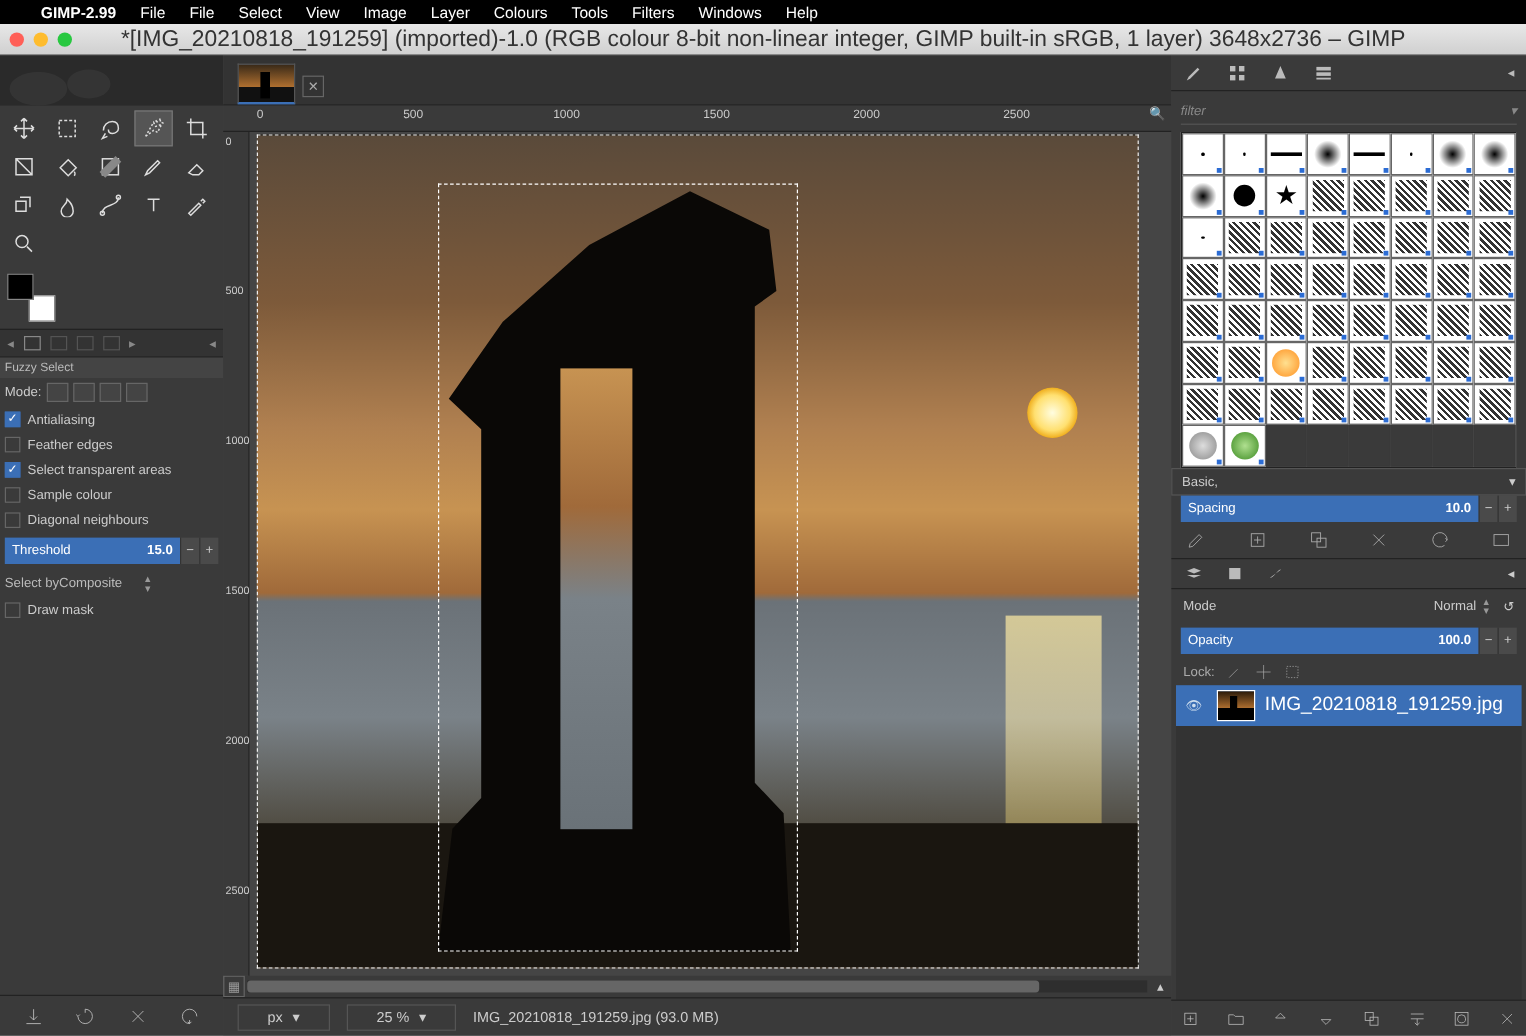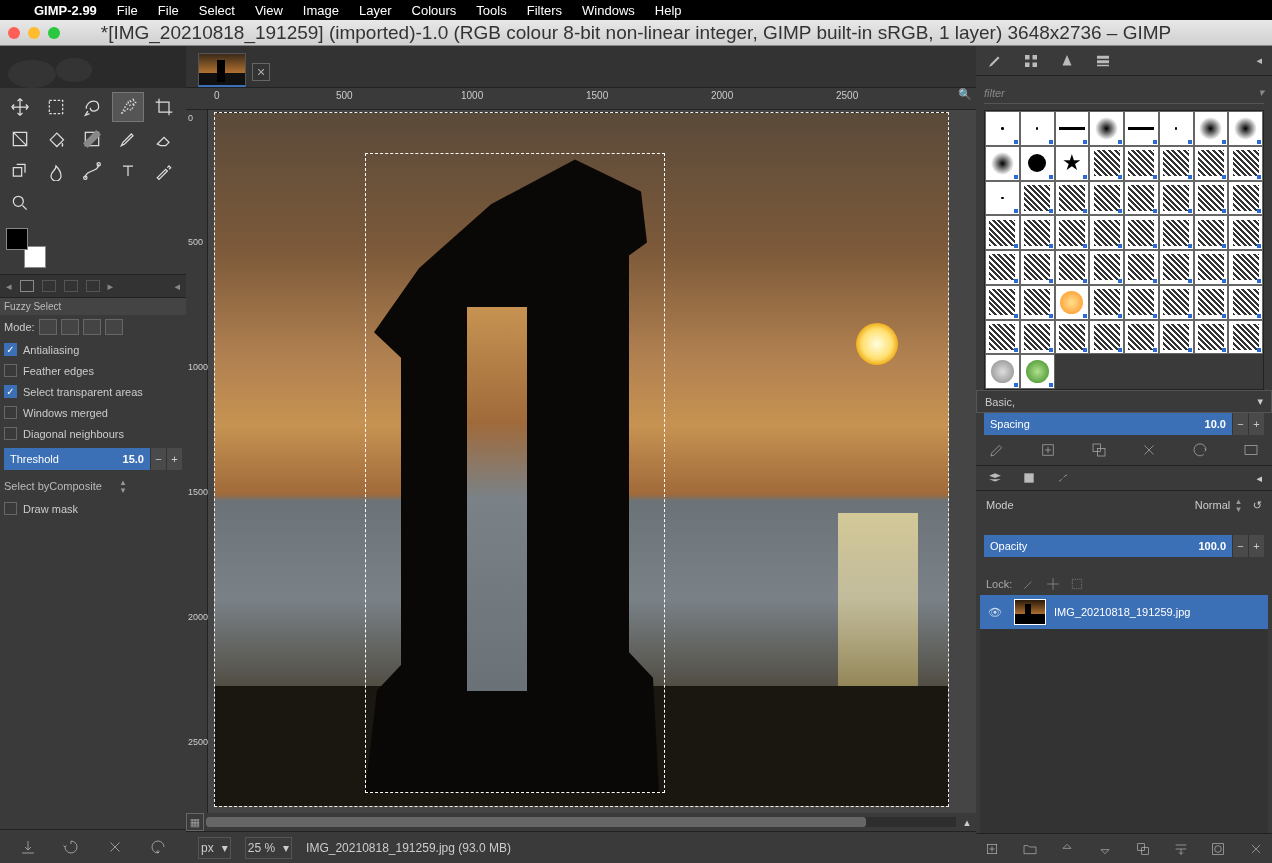"Windows merged" span { text: Windows merged -> Sample colour }
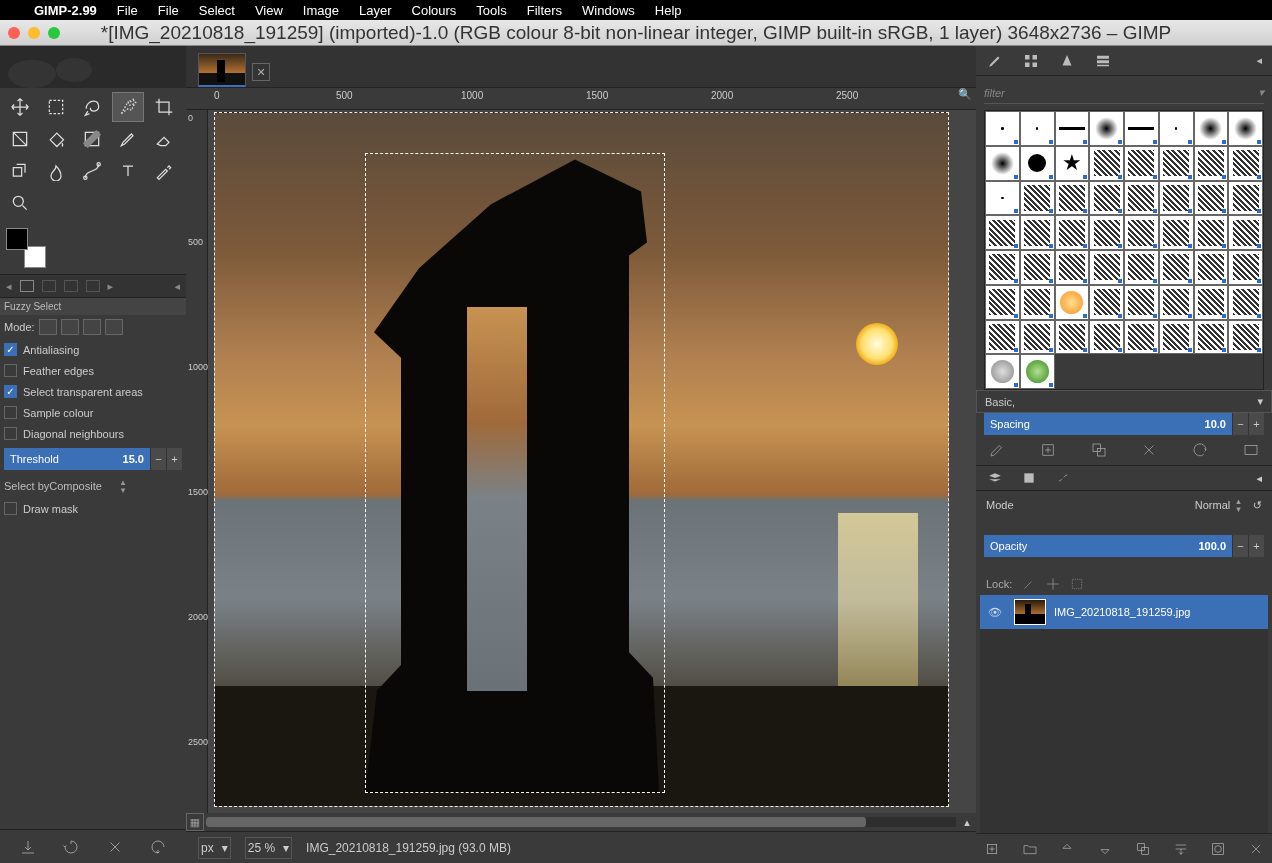"Opacity" div.slidewrap { margin: 16px 8px -> 4px 8px }
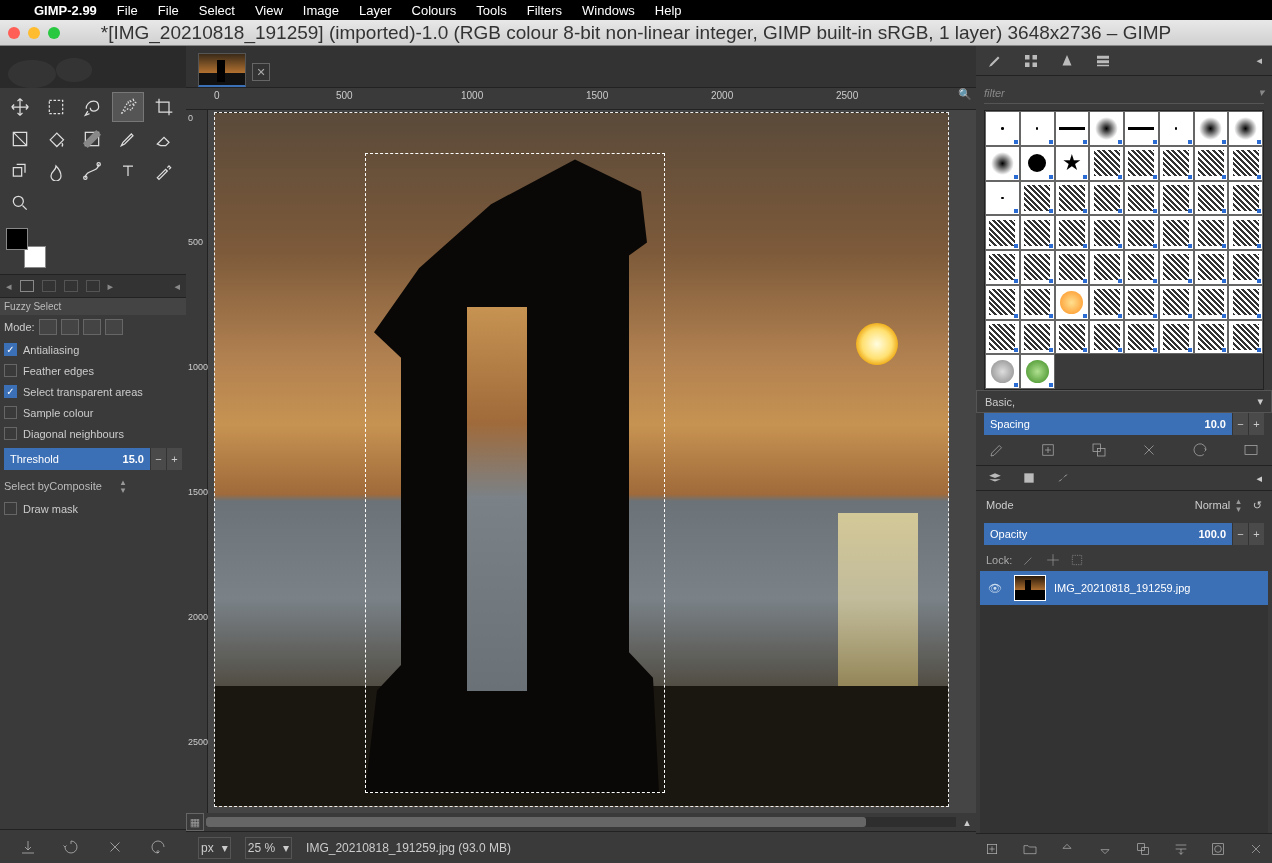"IMG_20210818_191259.jpg" .layer .lname { font-size: 11px -> 16px }
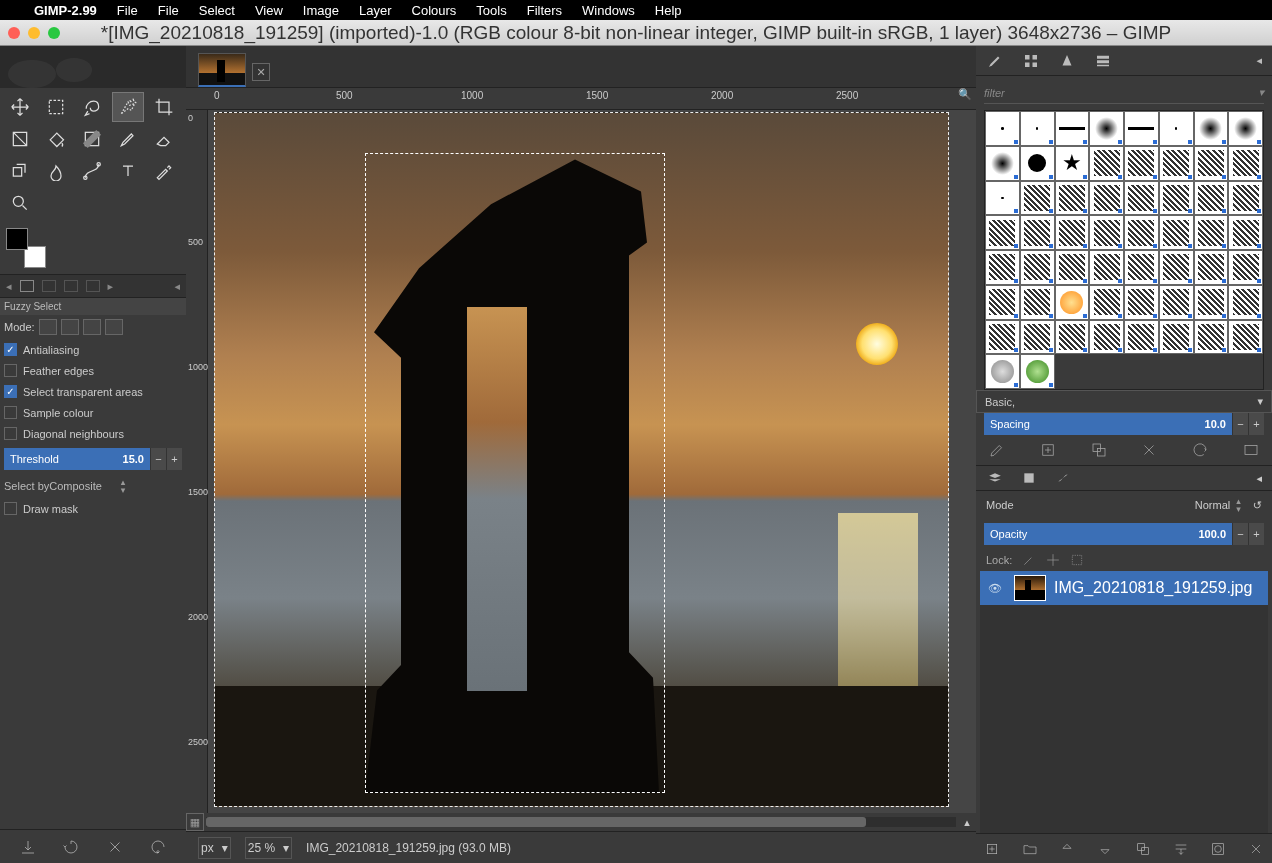"px" .status .unit, .status .zoomdd { padding: 3px 2px -> 3px 24px }
